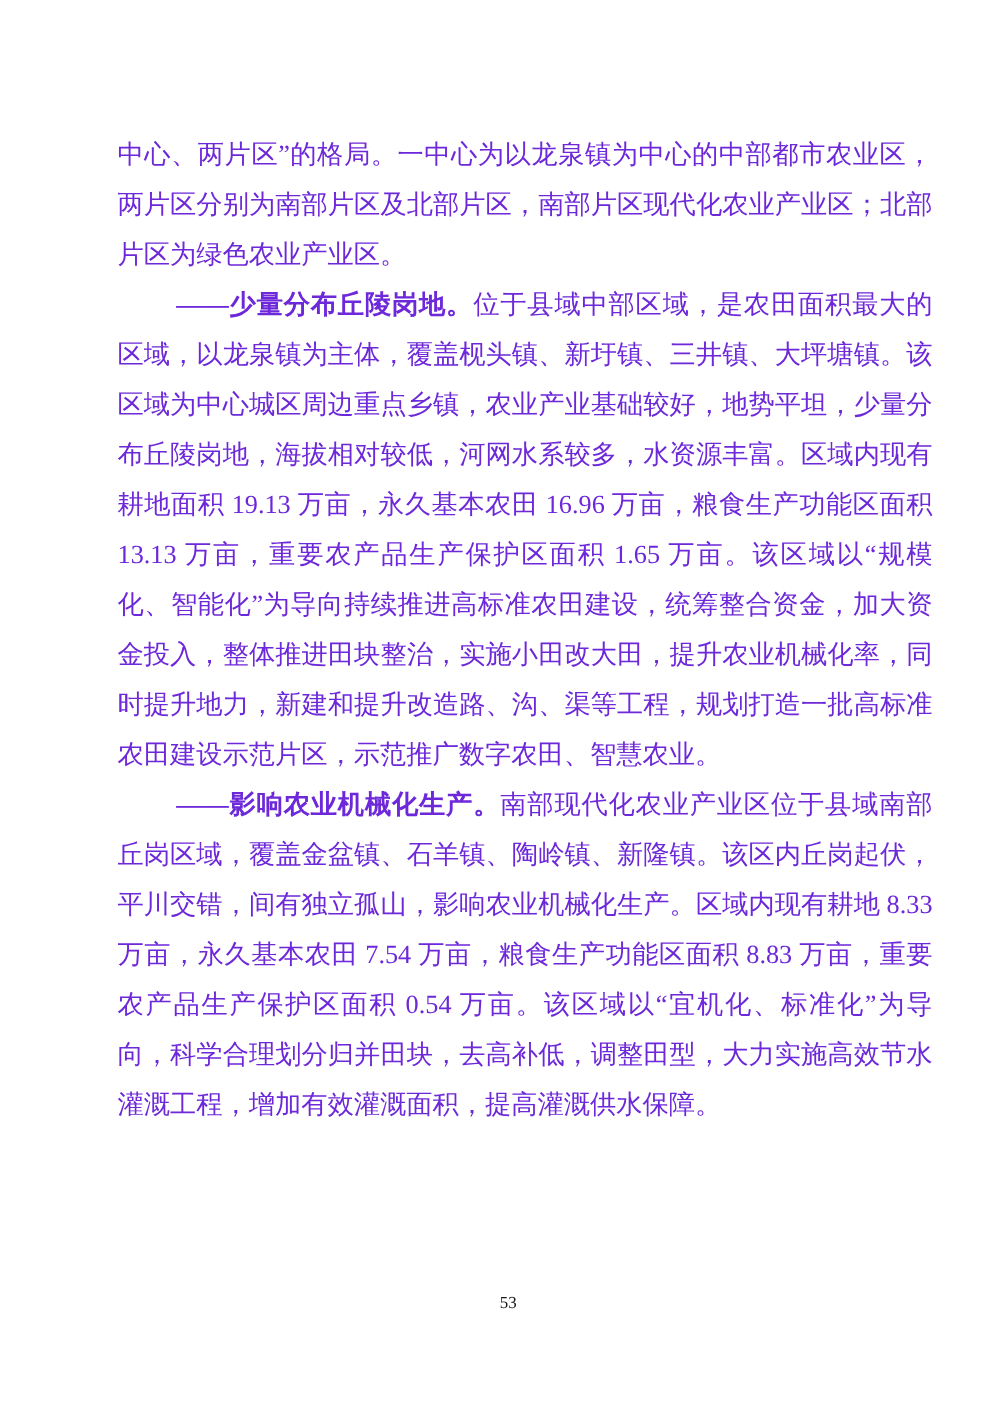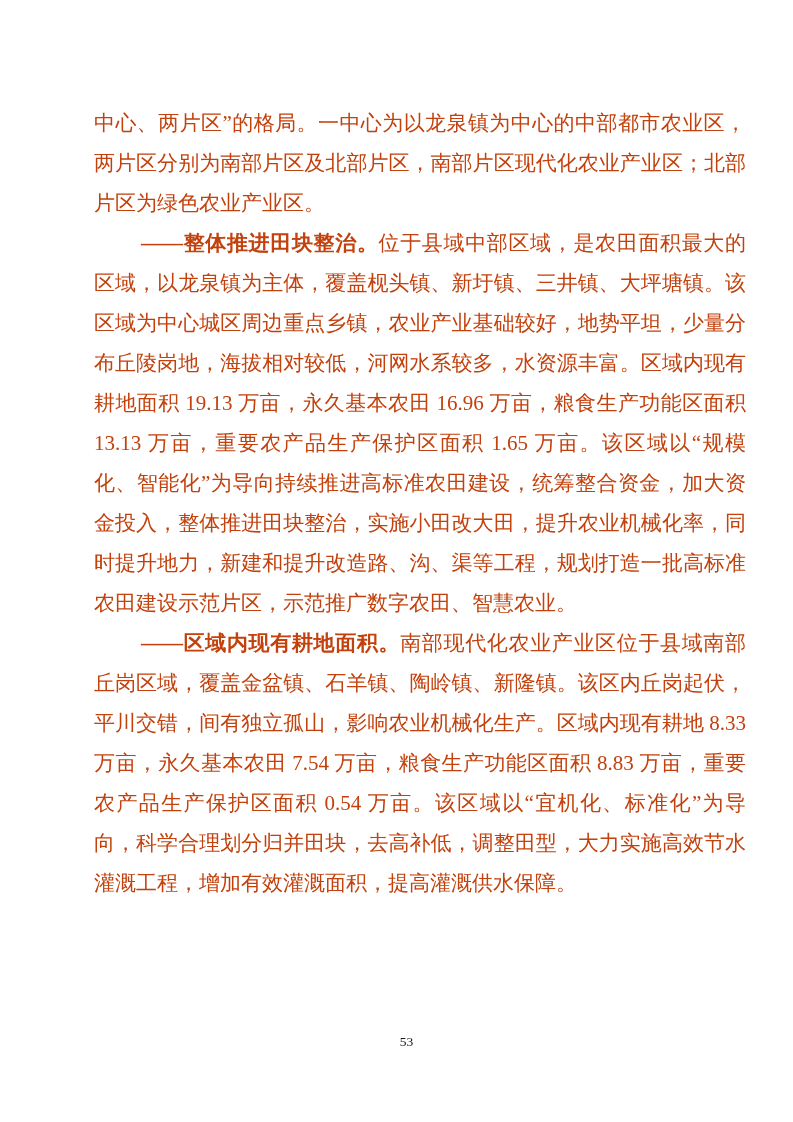"中心、两片区”的格局。一中心为以龙泉镇为中心的中部都市农业区，两片区分别为南部片" .body-text { color: #c2410c -> #6d28d9 }
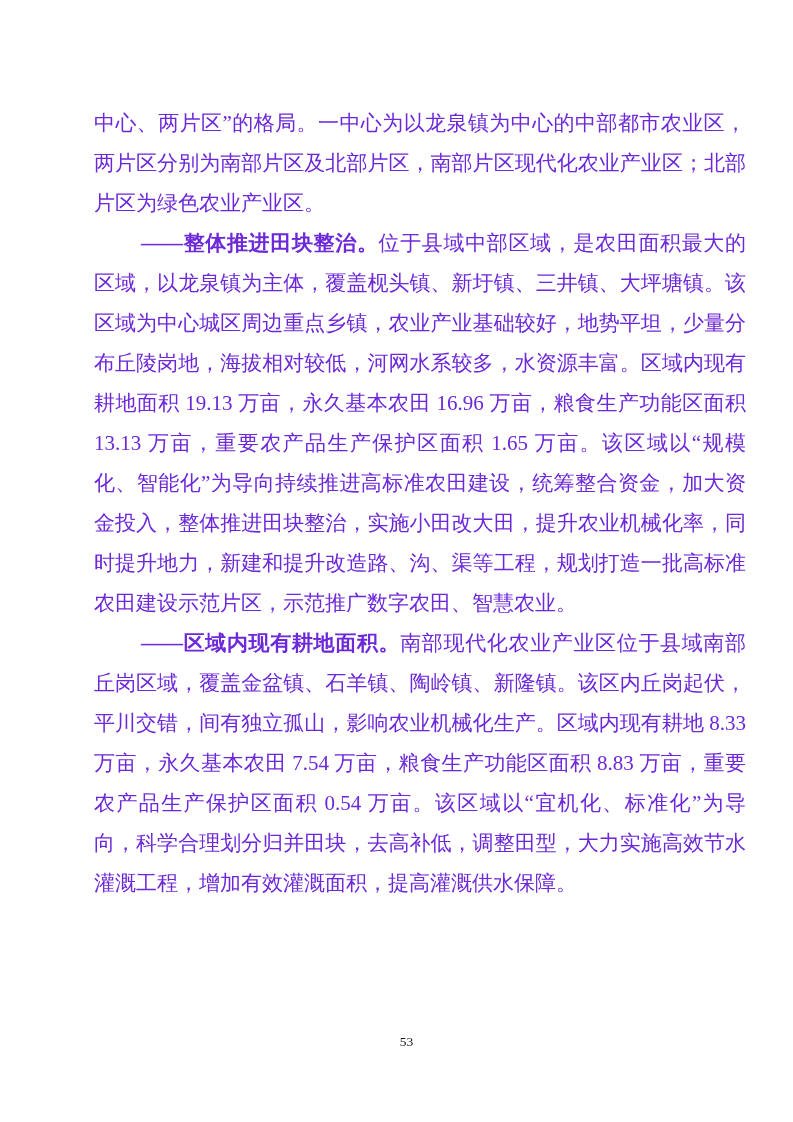"——整体推进田块整治。" b.lead { text: 整体推进田块整治 -> 少量分布丘陵岗地 }
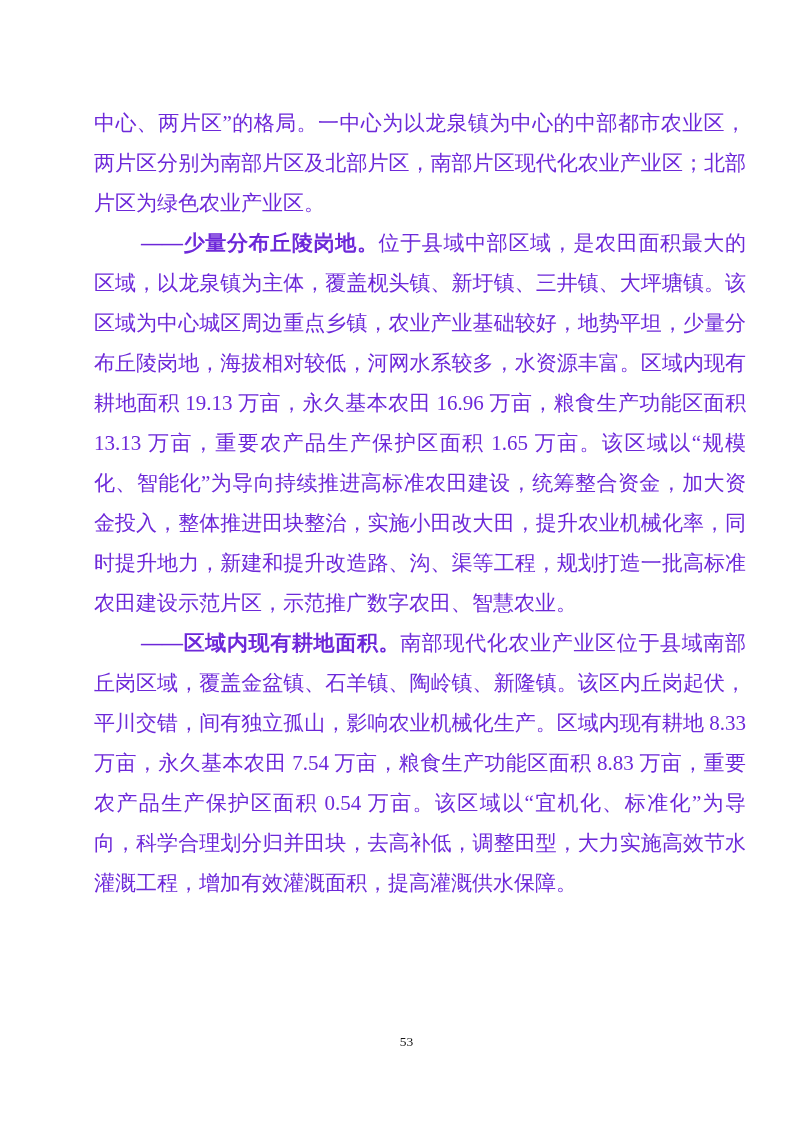"——区域内现有耕地面积。" b.lead { text: 区域内现有耕地面积 -> 影响农业机械化生产 }
